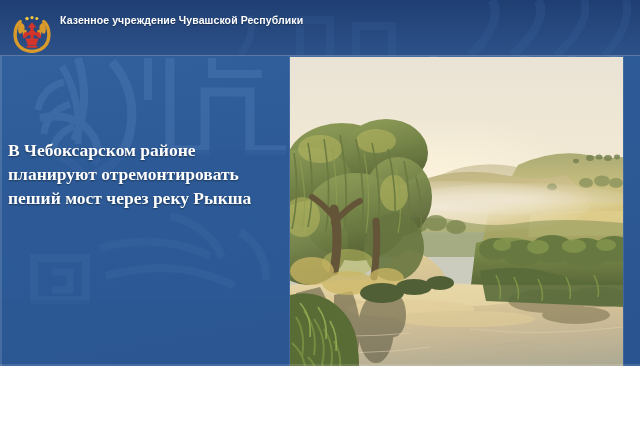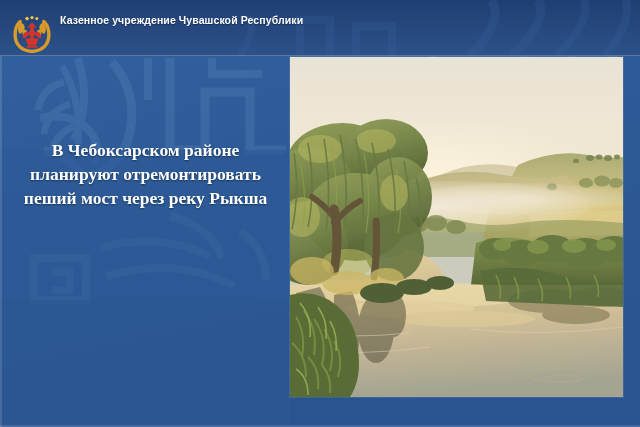"Казенное учреждение Чувашской Республики" #slide { height: 427px -> 366px }
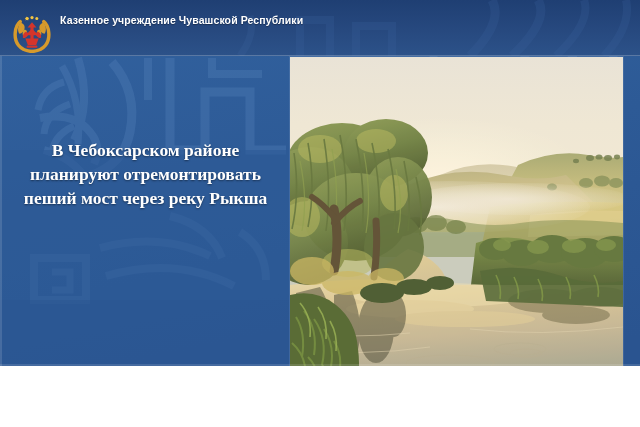"В Чебоксарском районе планируют" #headline { text-align: center -> none }
